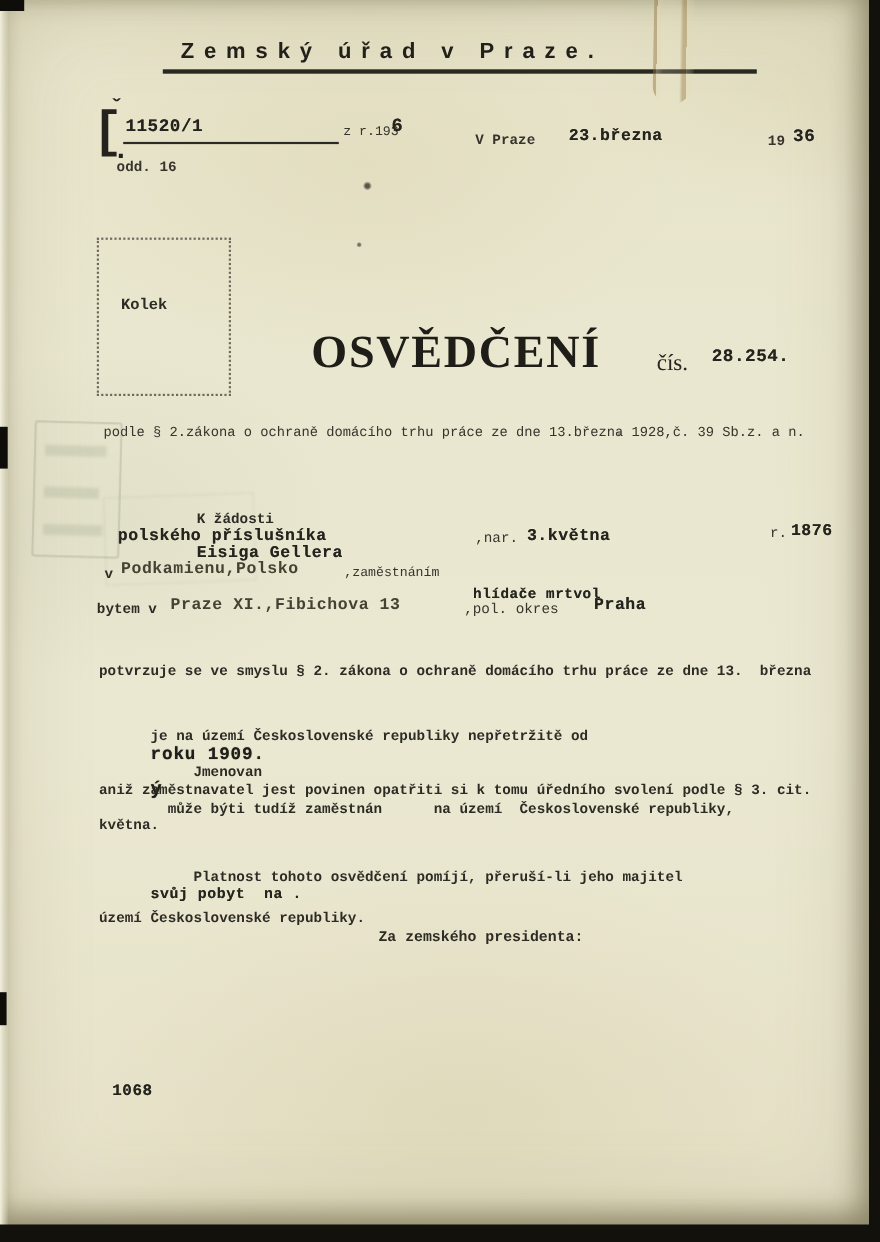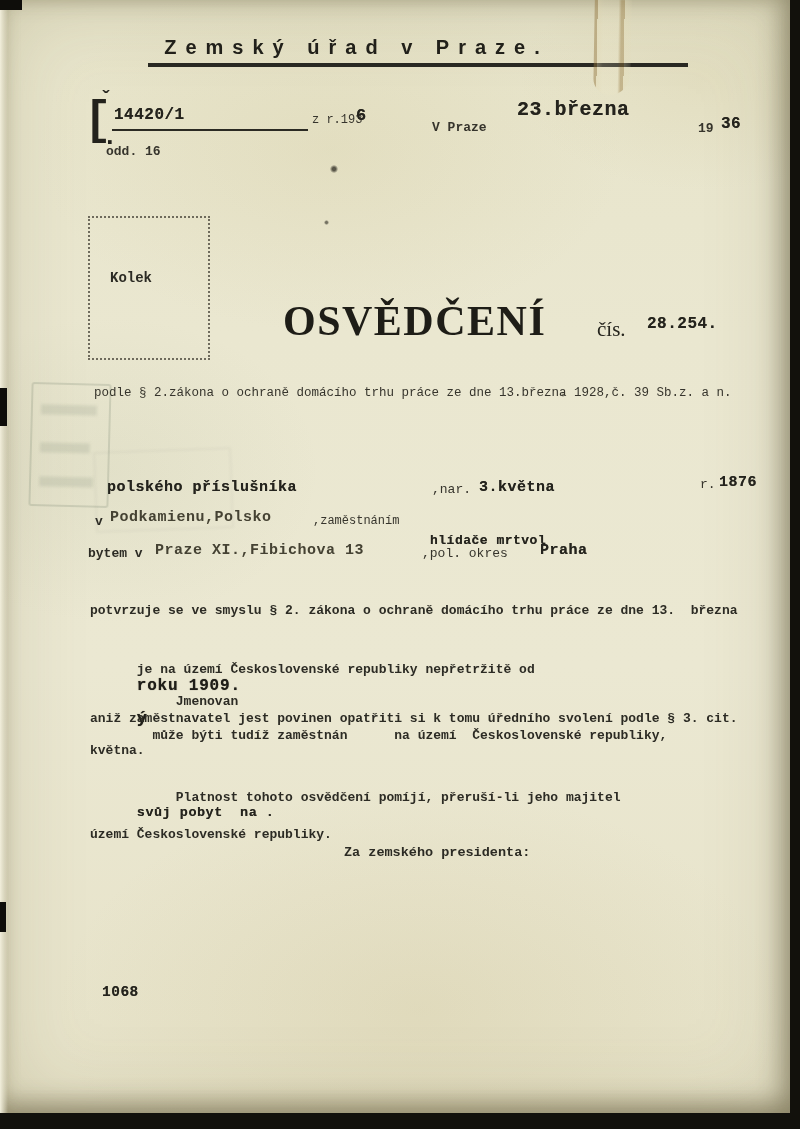"14420/1" div.ref-number { text: 14420/1 -> 11520/1 }
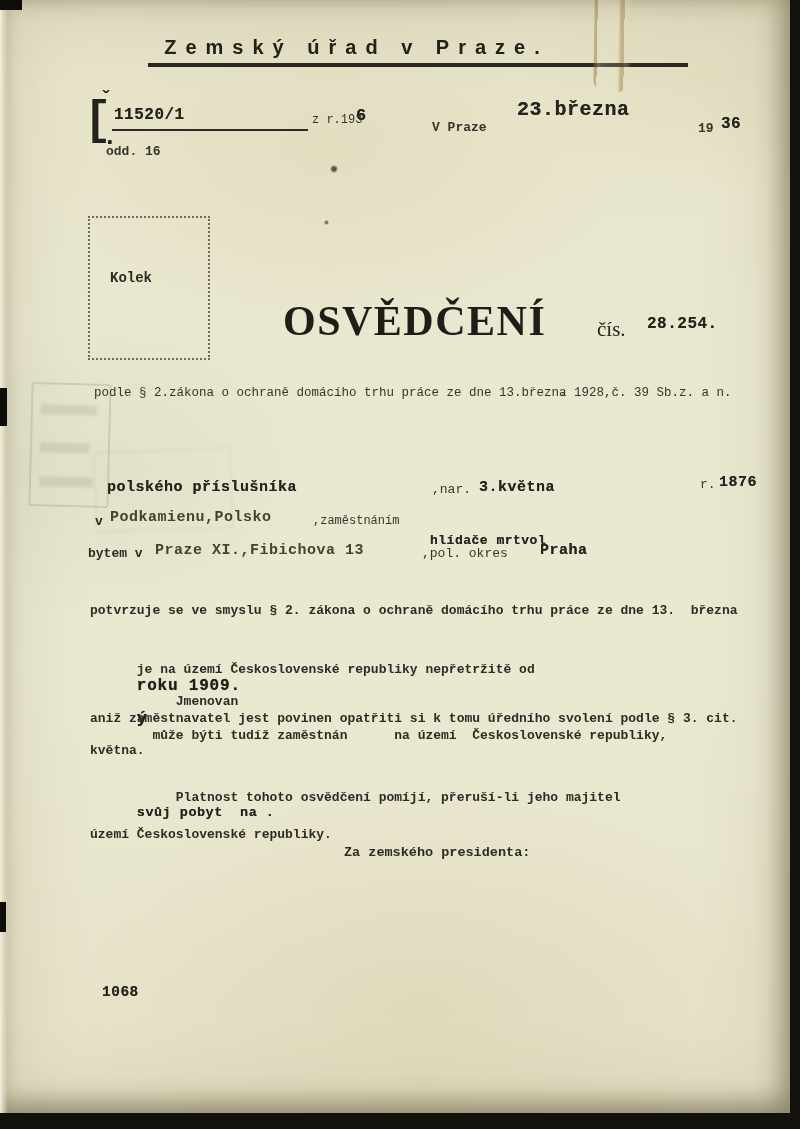"23.března" .date-value { font-size: 20px -> 15px; top: 98px -> 115px }
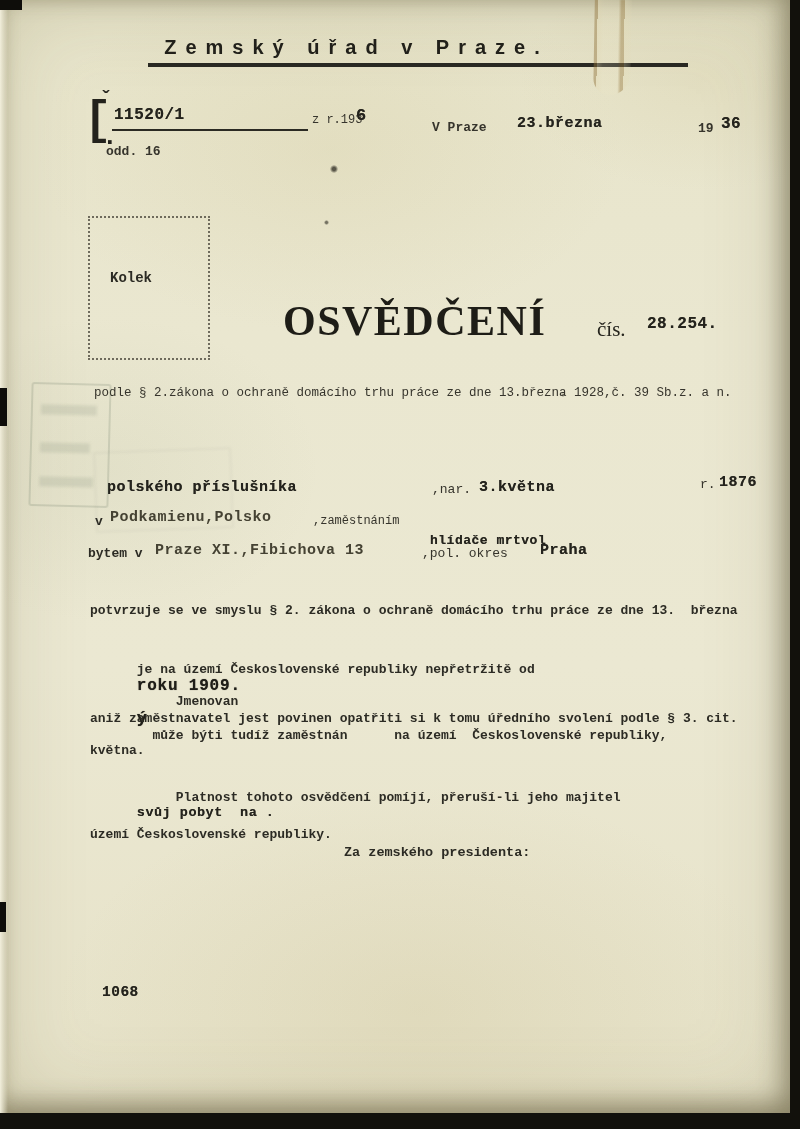"K žádosti Eisiga Gellera" div.line { html: none -> <div> <span>K žádosti</span> <span></span> <span>Eisiga Gellera</span> </div> }
